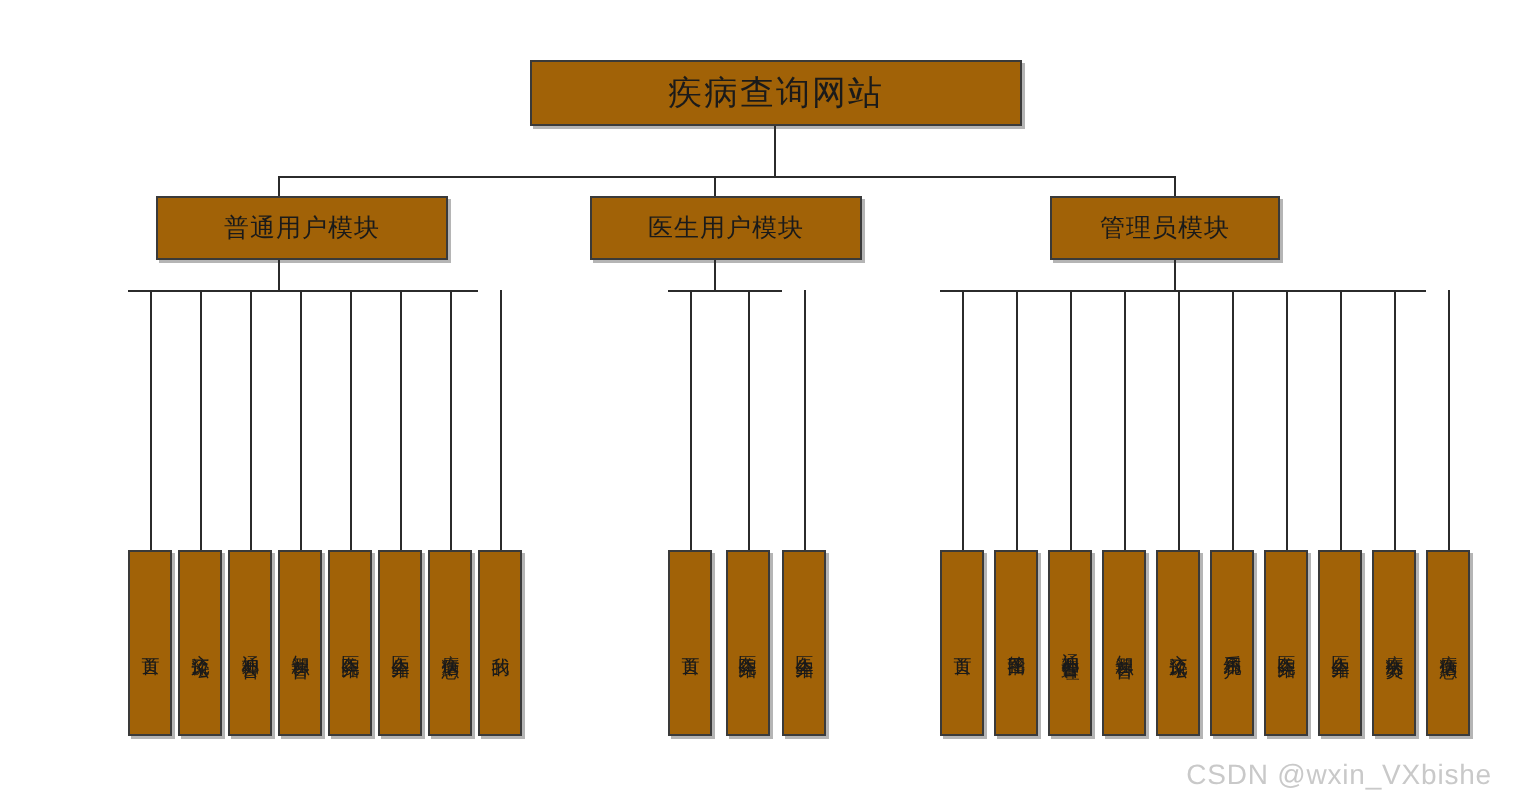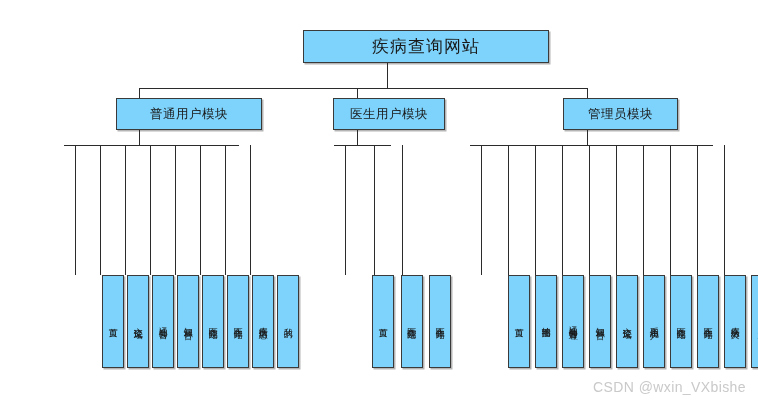"疾病查询网站" .node { background: #7dd3fc -> #a16207; margin-left: 38px -> none }
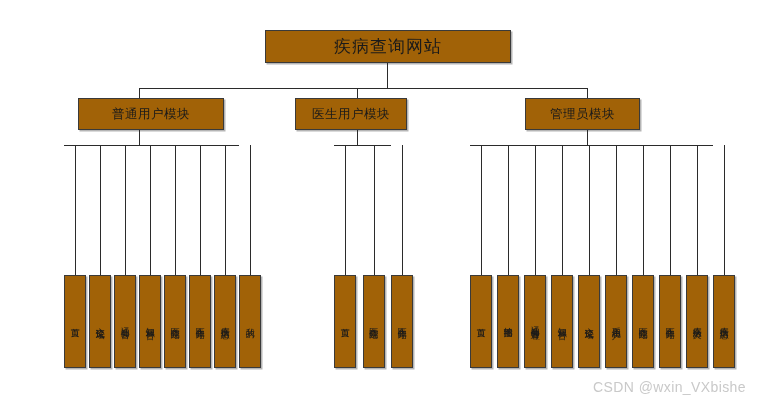"医生用户模块" .mod-b { width: 112px -> 136px }
